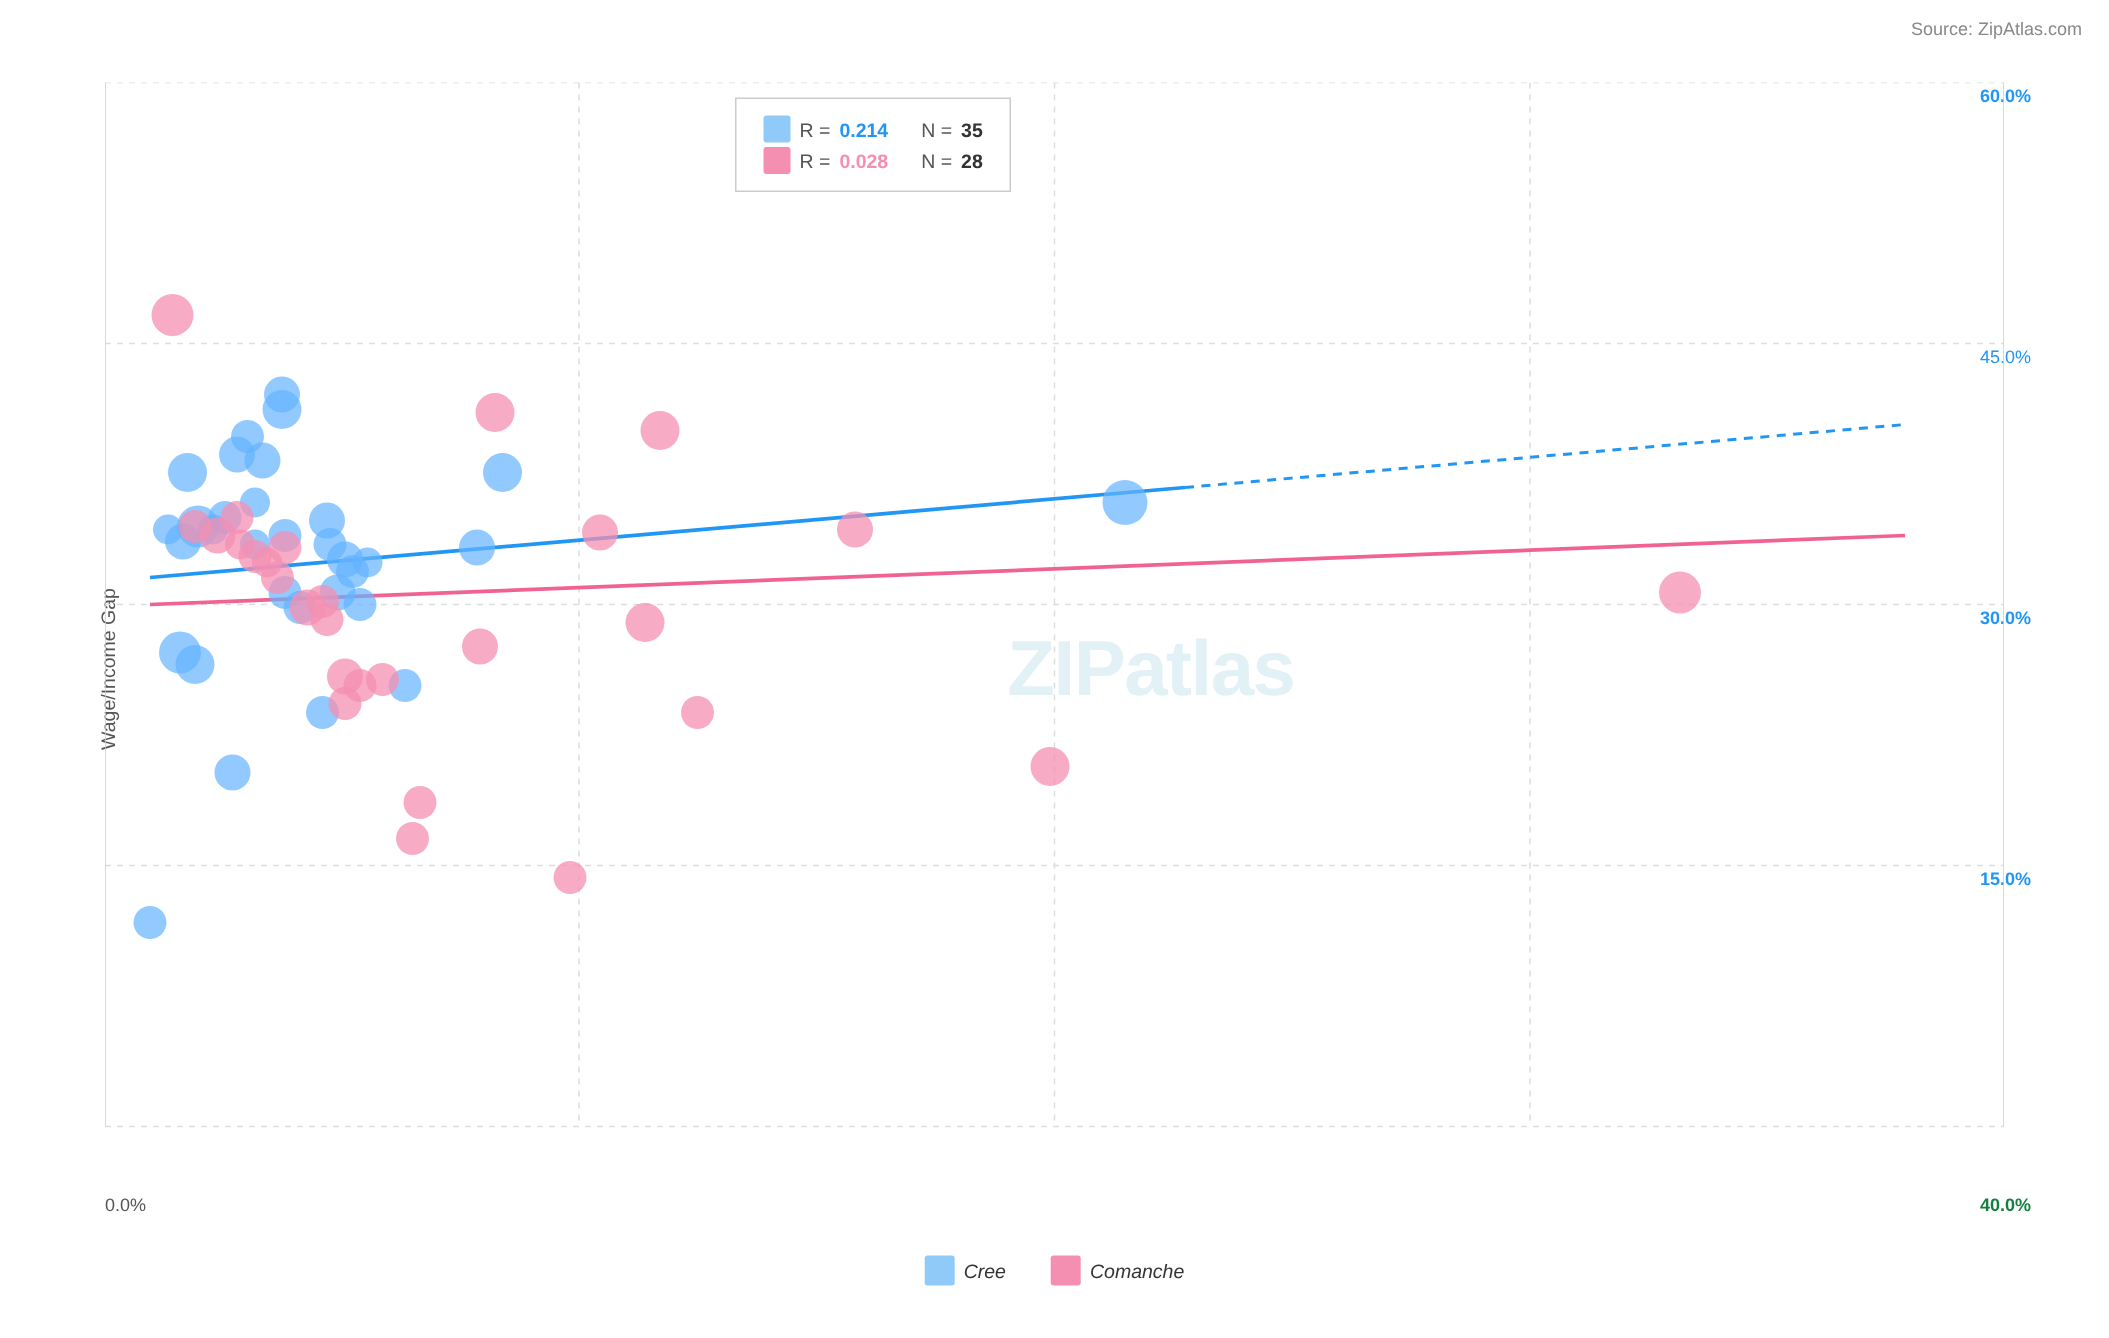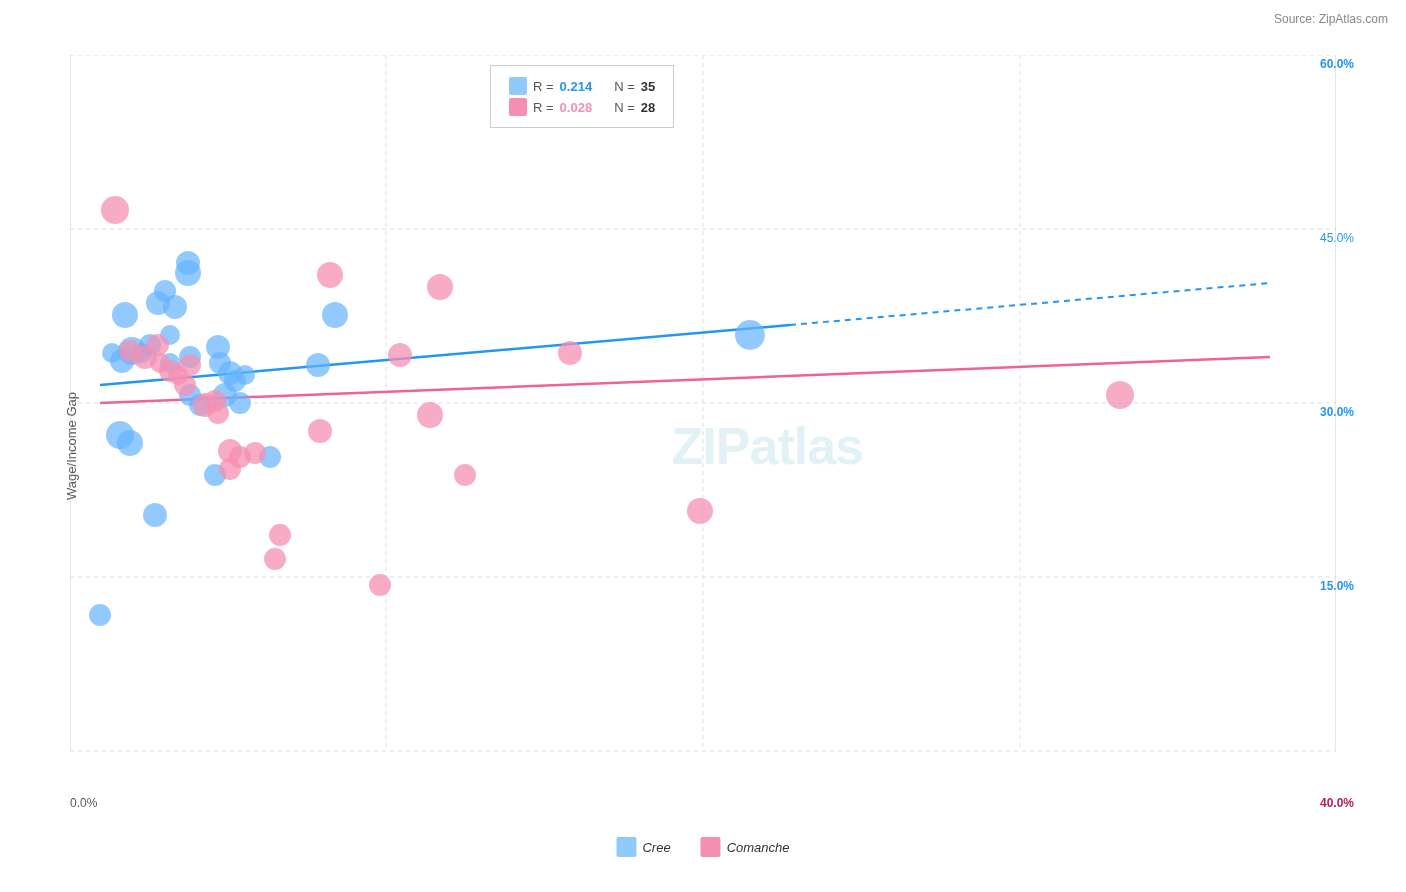"40.0%" div { color: #be185d -> #15803d }
